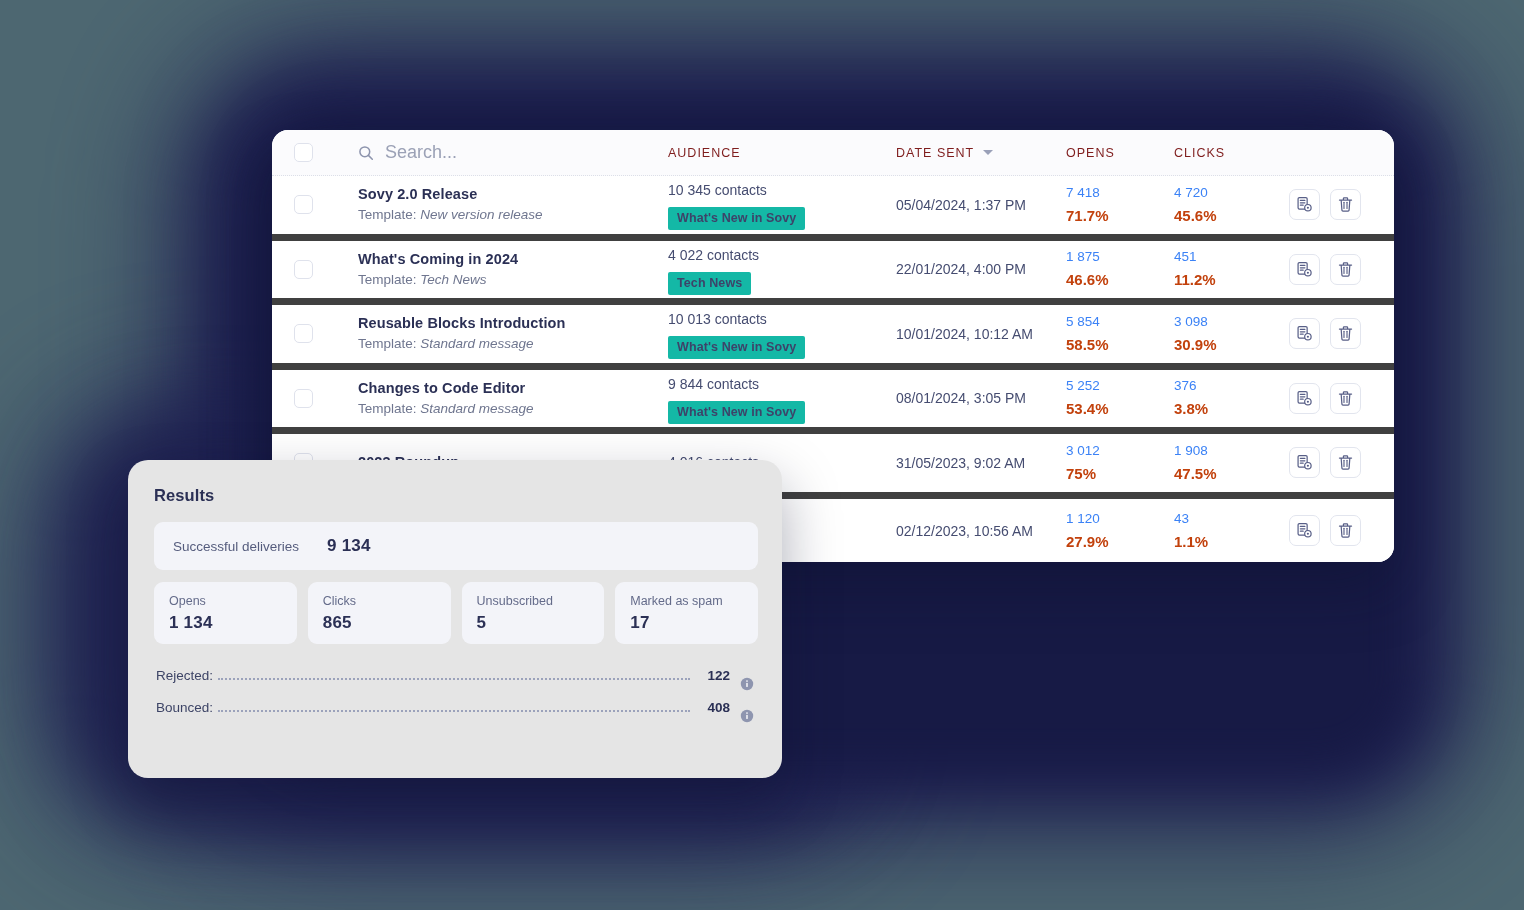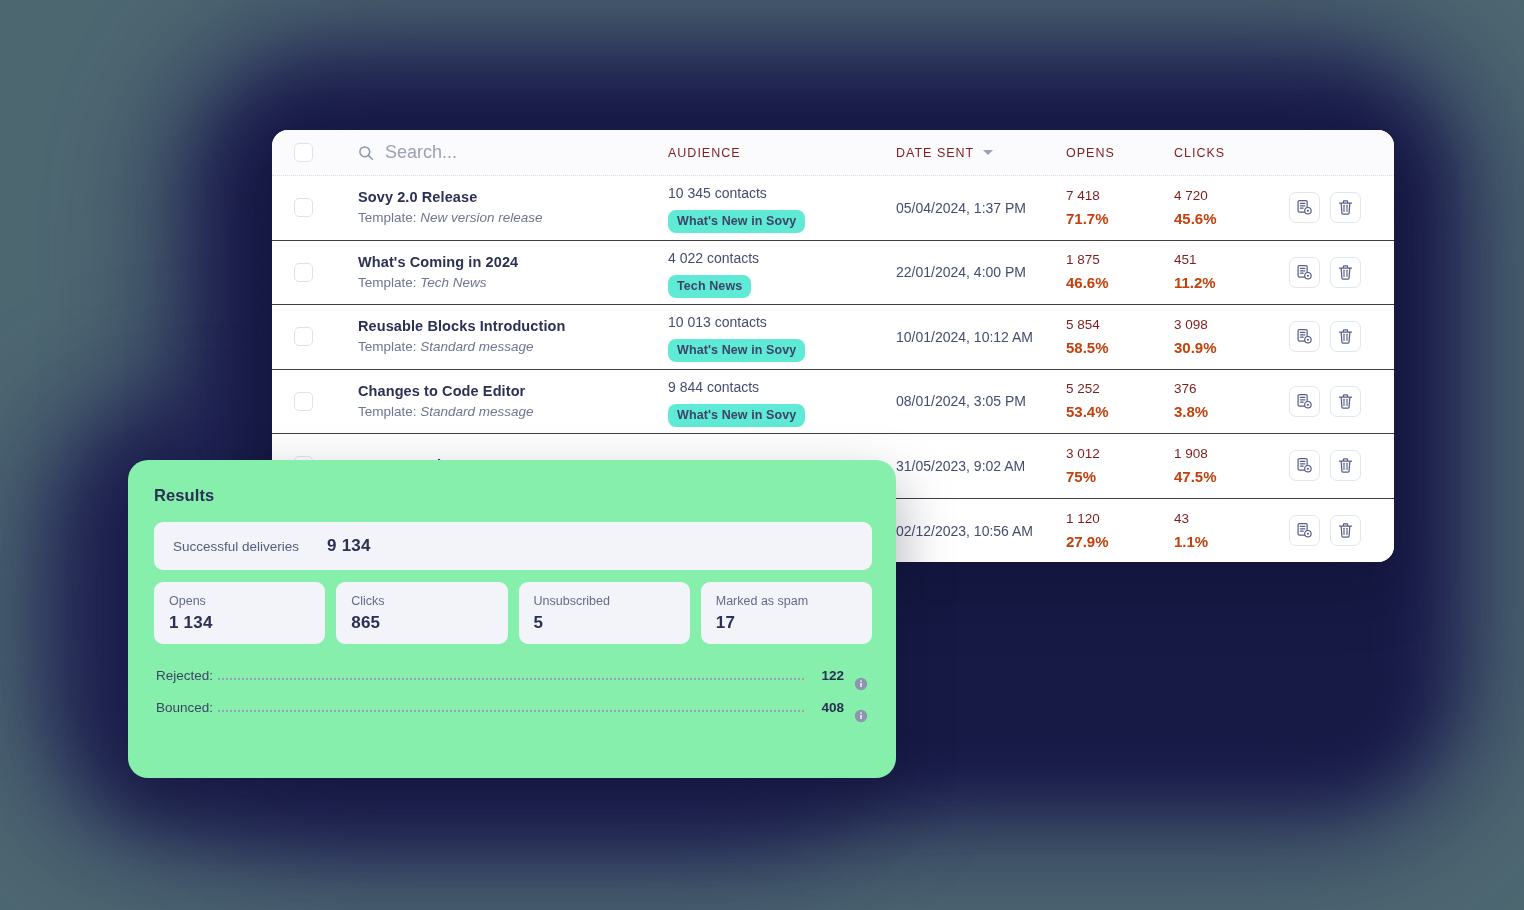"Sovy 2.0 Release" .t-row { border-bottom: 1px solid #404040 -> 7px solid #404040 }
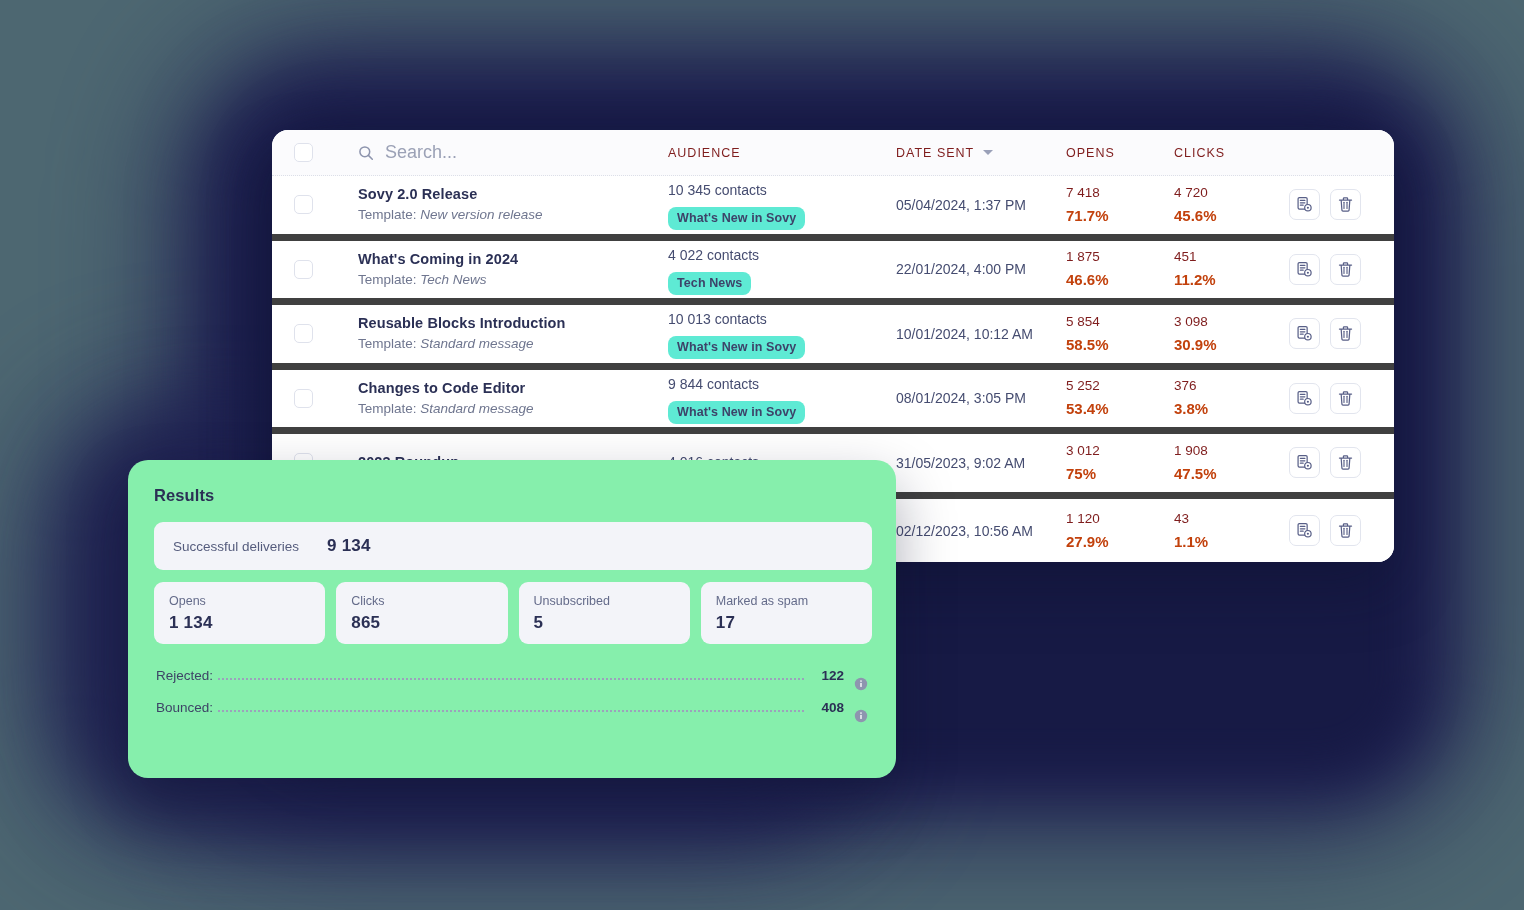"7 418" .c-stat-num { color: #7f1d1d -> #3b82f6 }
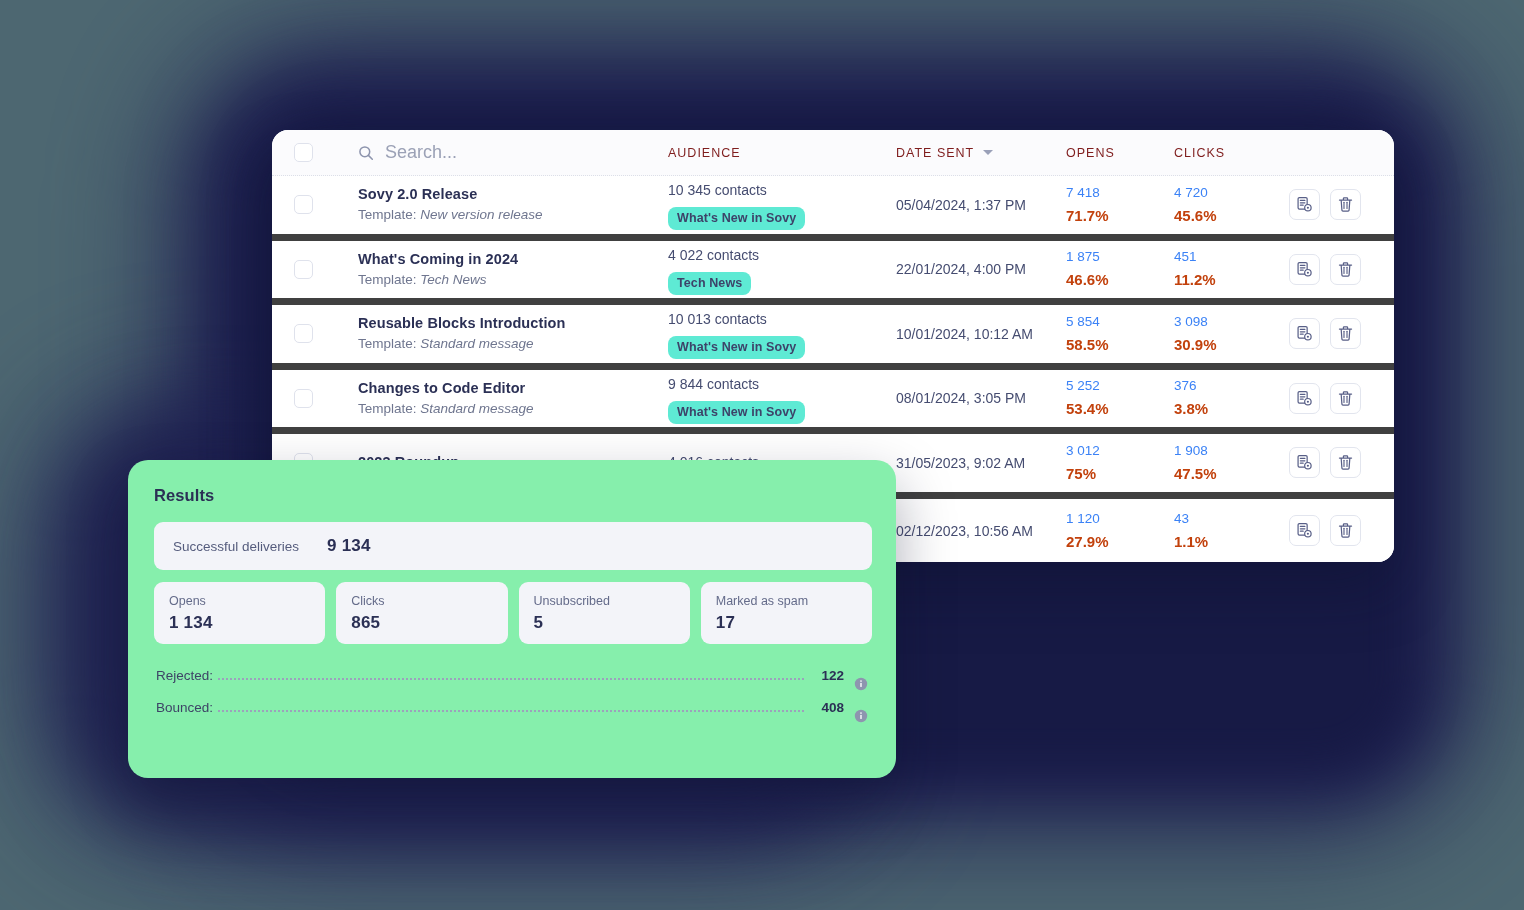"What's New in Sovy" .badge { background: #5eead4 -> #14b8a6; border-radius: 8px -> 2px }
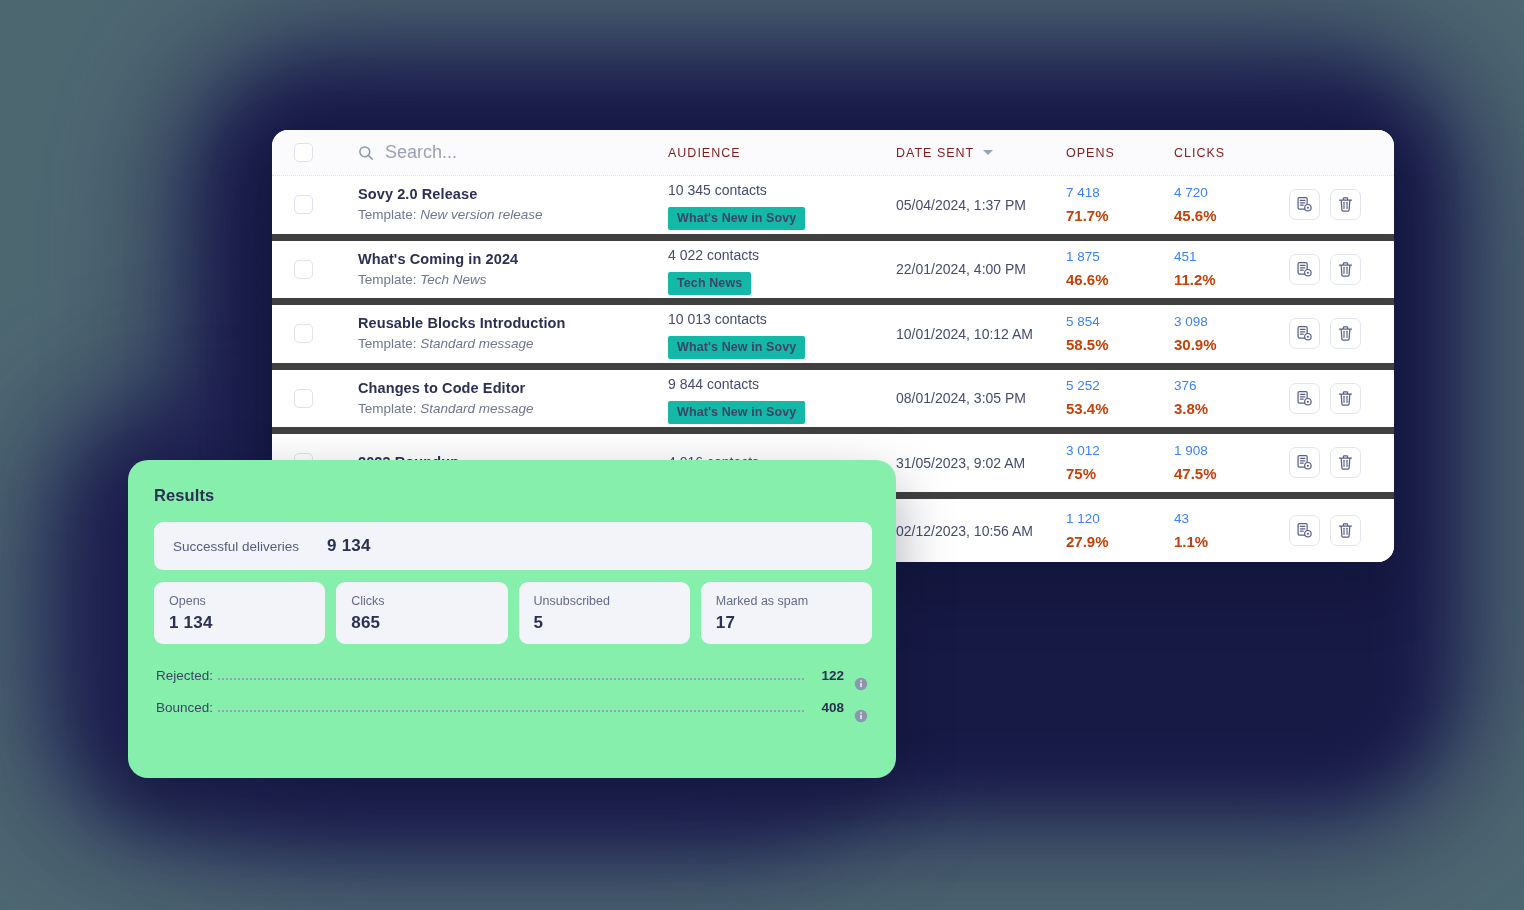"Results" .results-card { background: #86efac -> #e5e5e5; width: 768px -> 654px }
